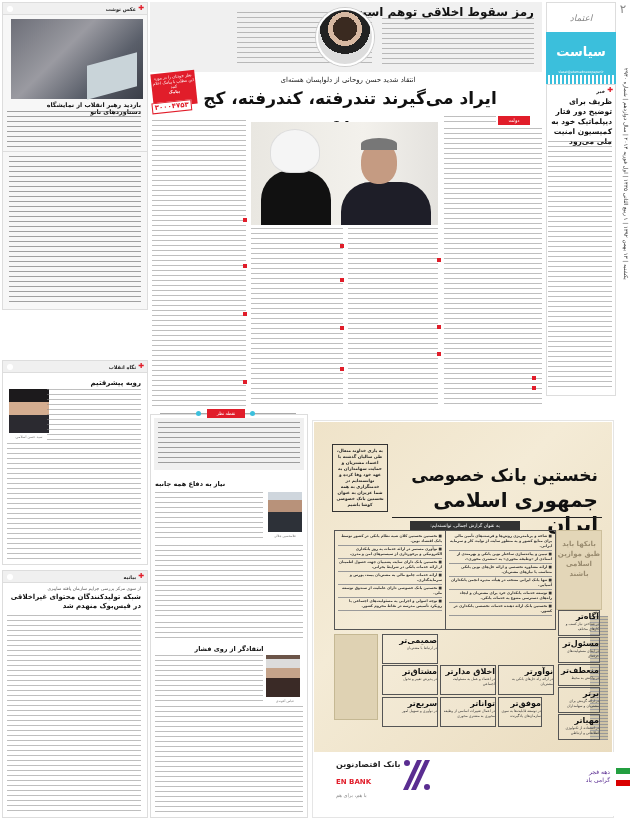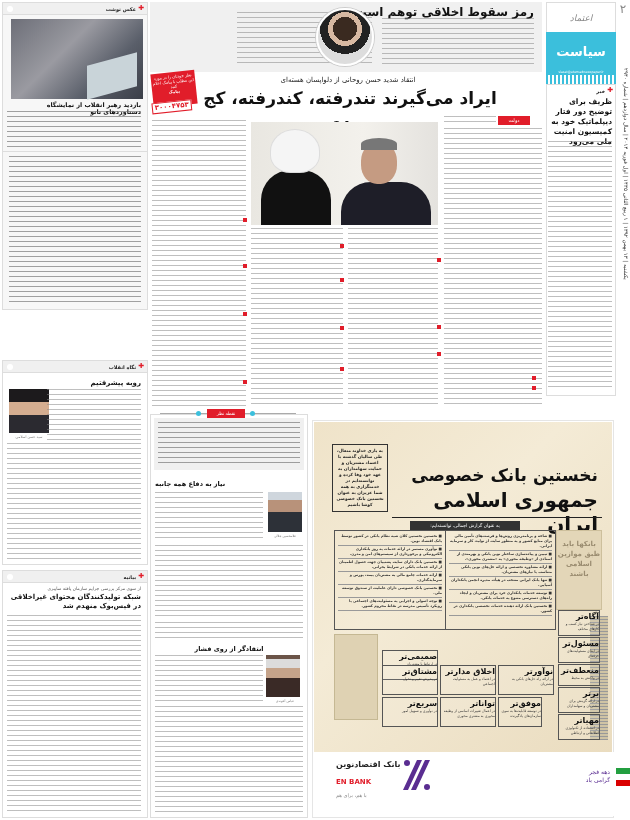"صمیمی‌تر" div.feat { top: 228px -> 212px }
